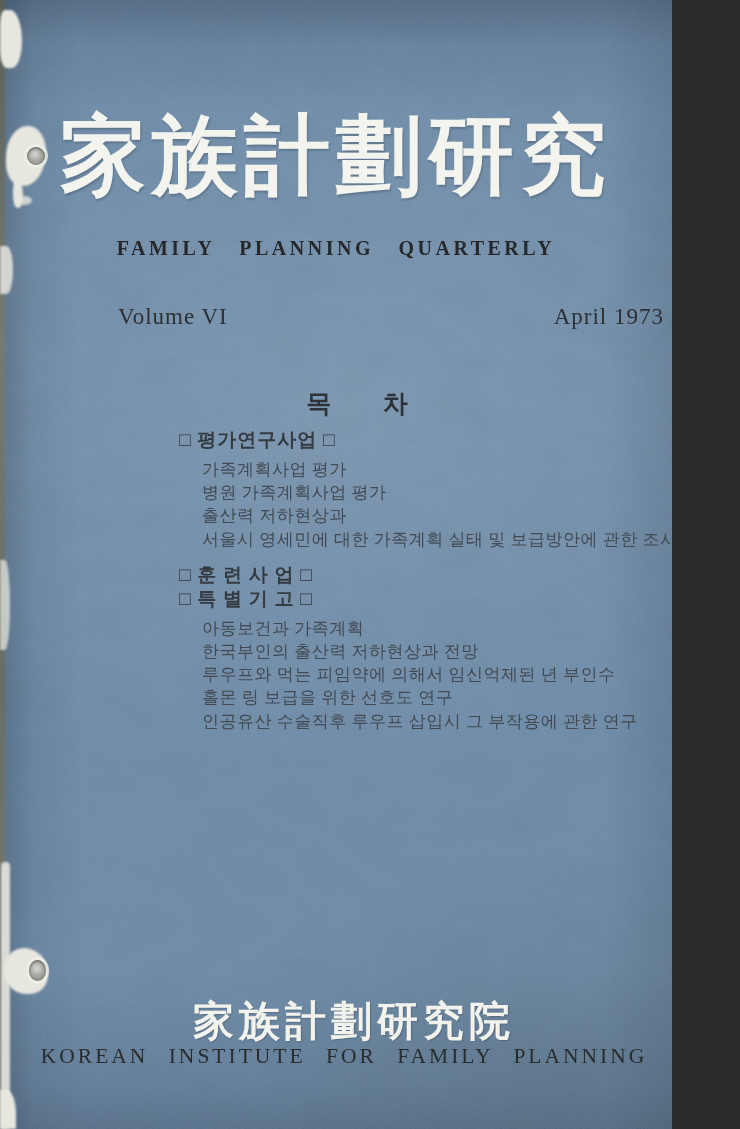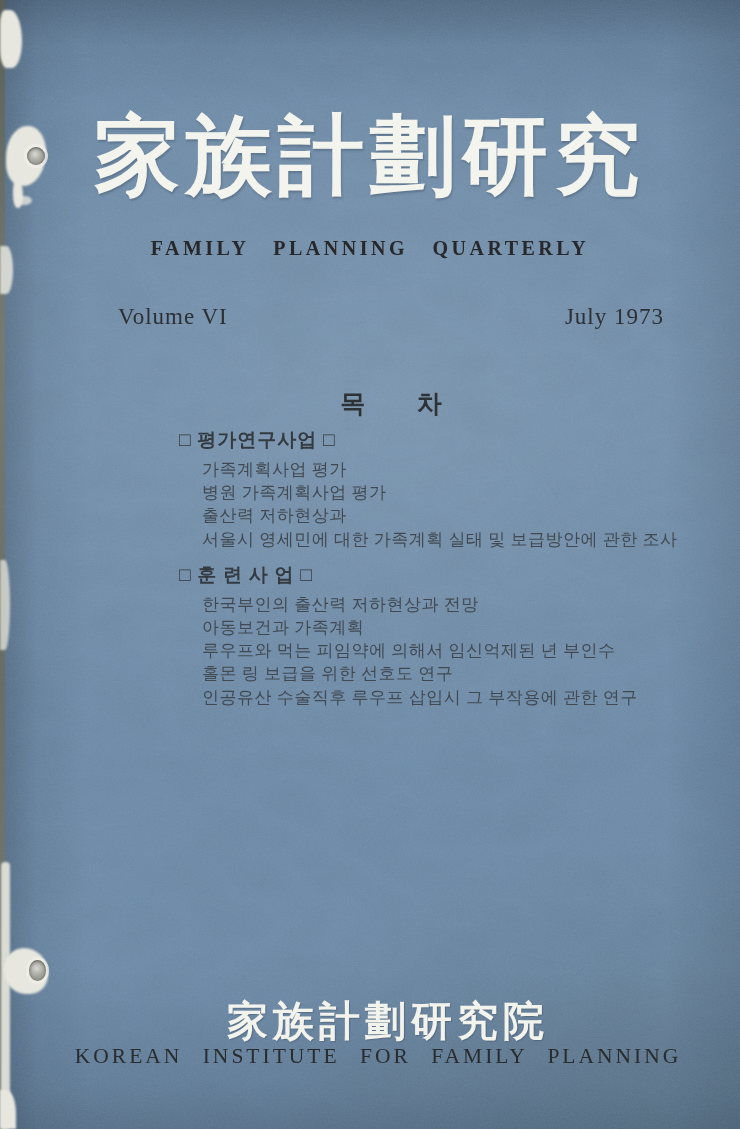"家族計劃研究" .cover { width: 740px -> 672px }
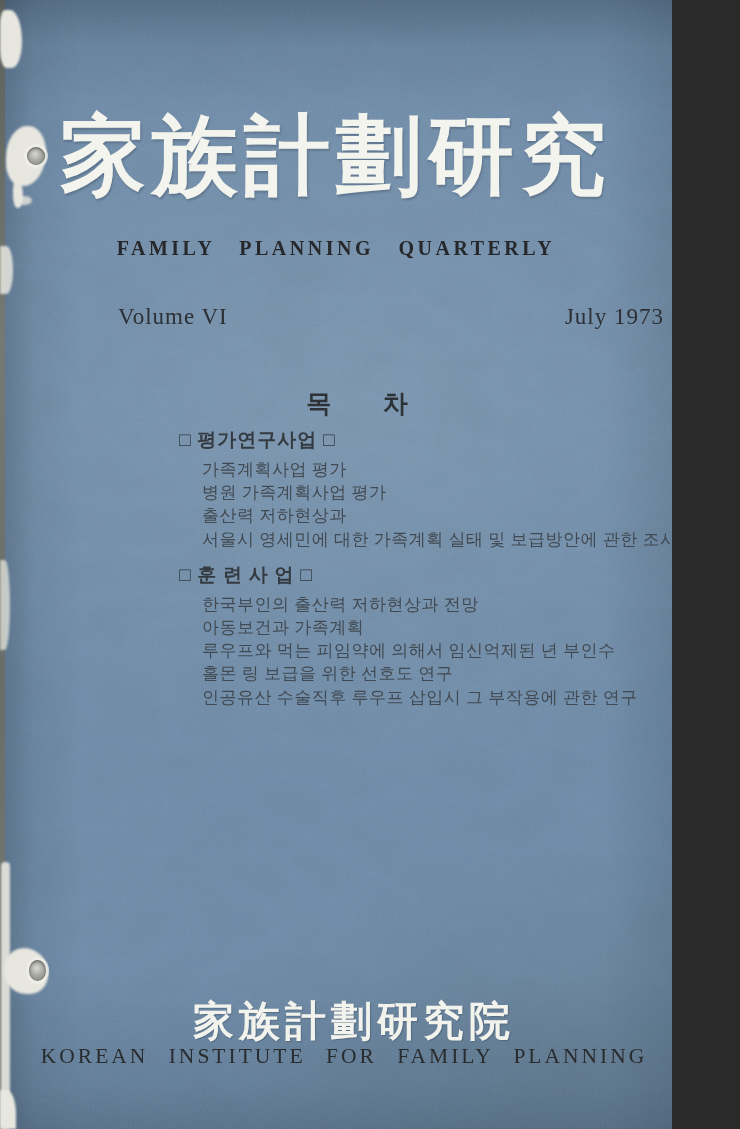"July 1973" span { text: July -> April }
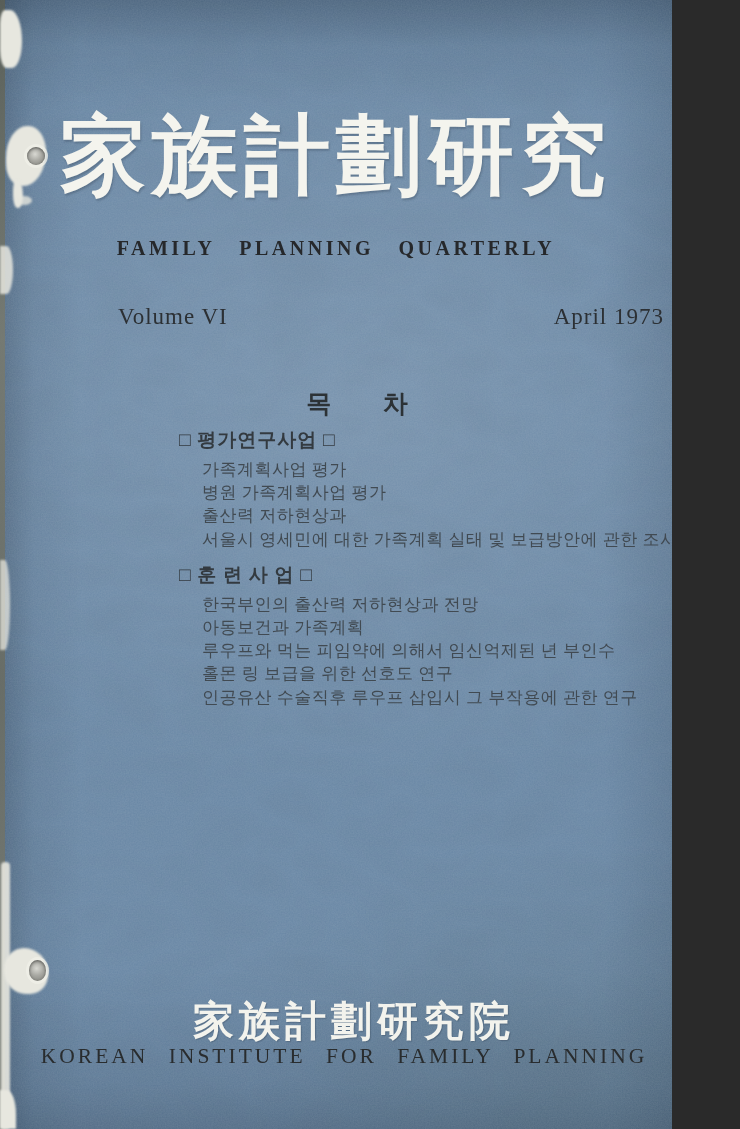"□ 특 별 기 고" div.sec-heading { html: none -> <div>□ 특 별 기 고 □</div> }
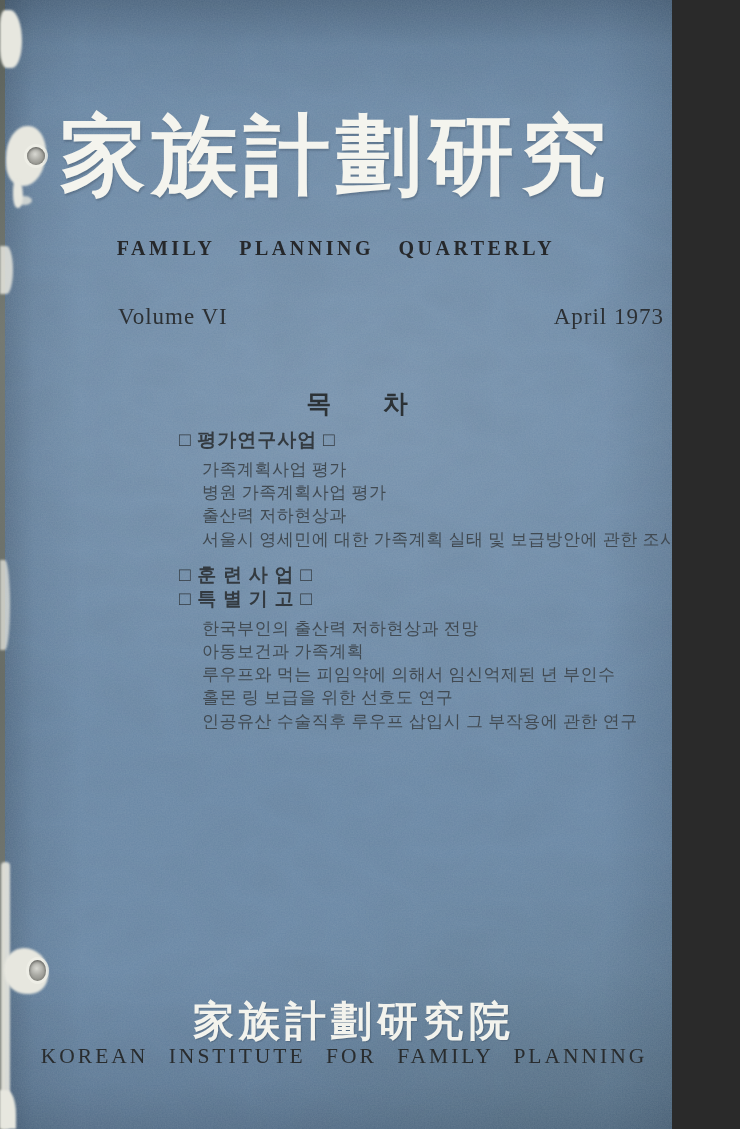"한국부인의 출산력 저하현상과 전망" li { order: before "아동보건과 가족계획" -> after "아동보건과 가족계획" }
